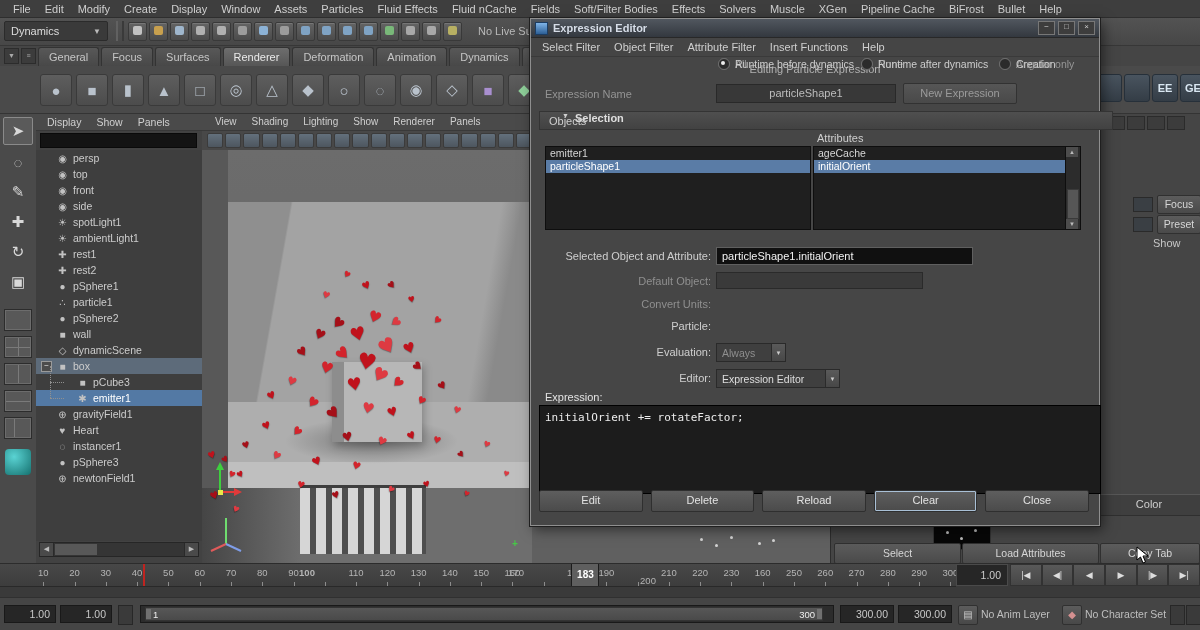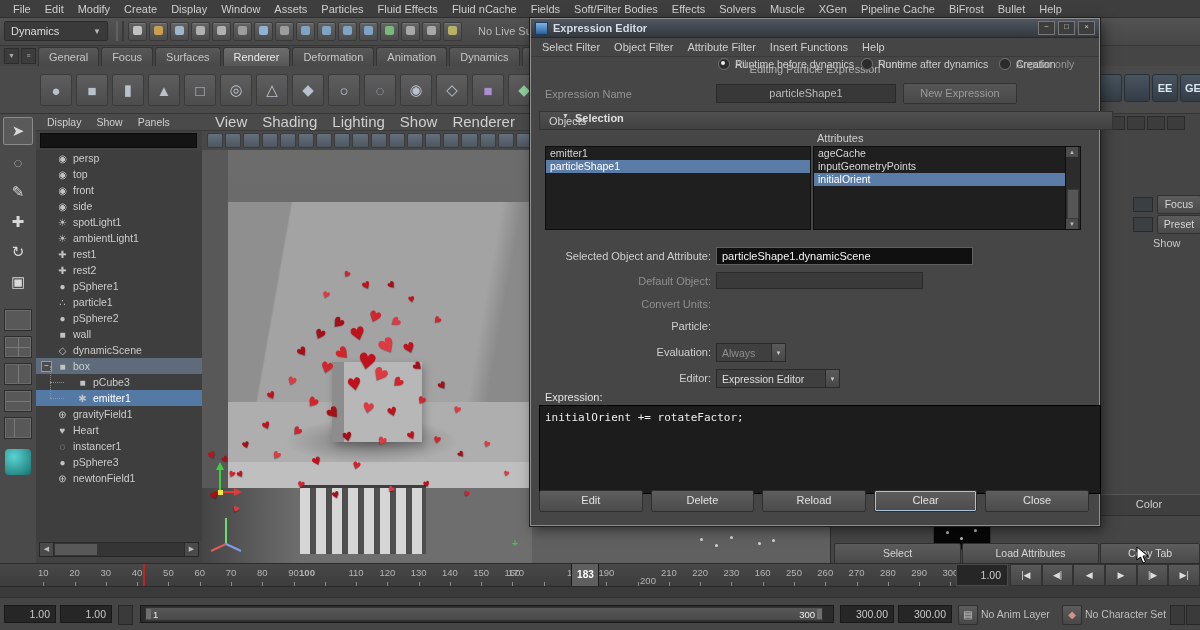"View" #viewport-menus .mi { font-size: 15px -> 10px }
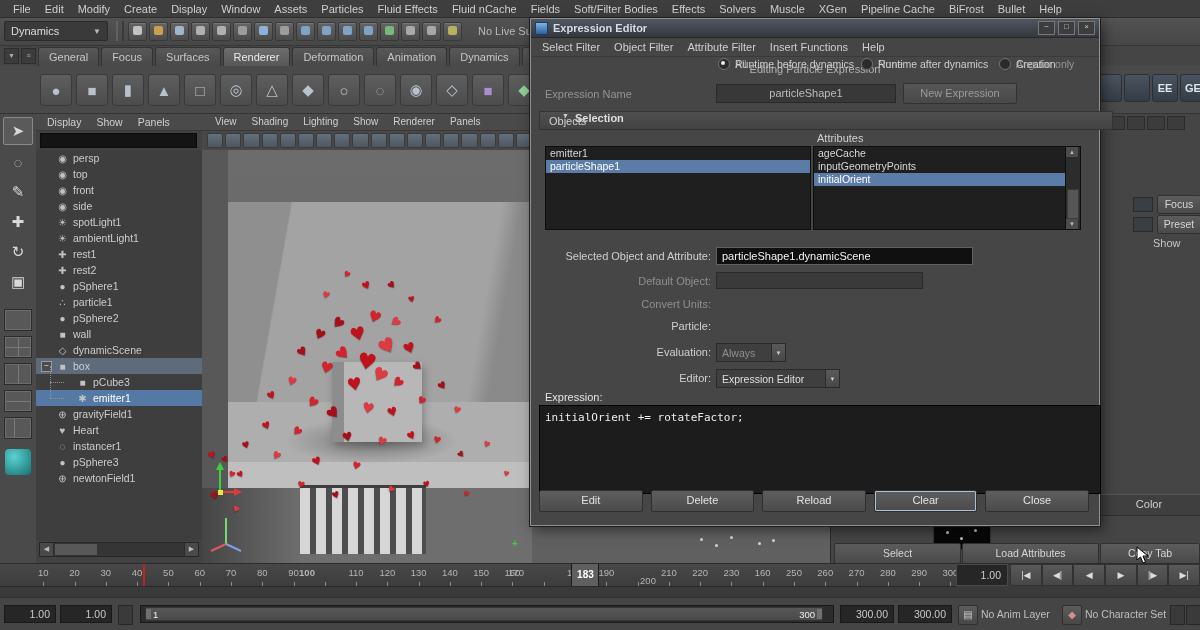"inputGeometryPoints" div.lrow { html: <div>inputGeometryPoints</div> -> none }
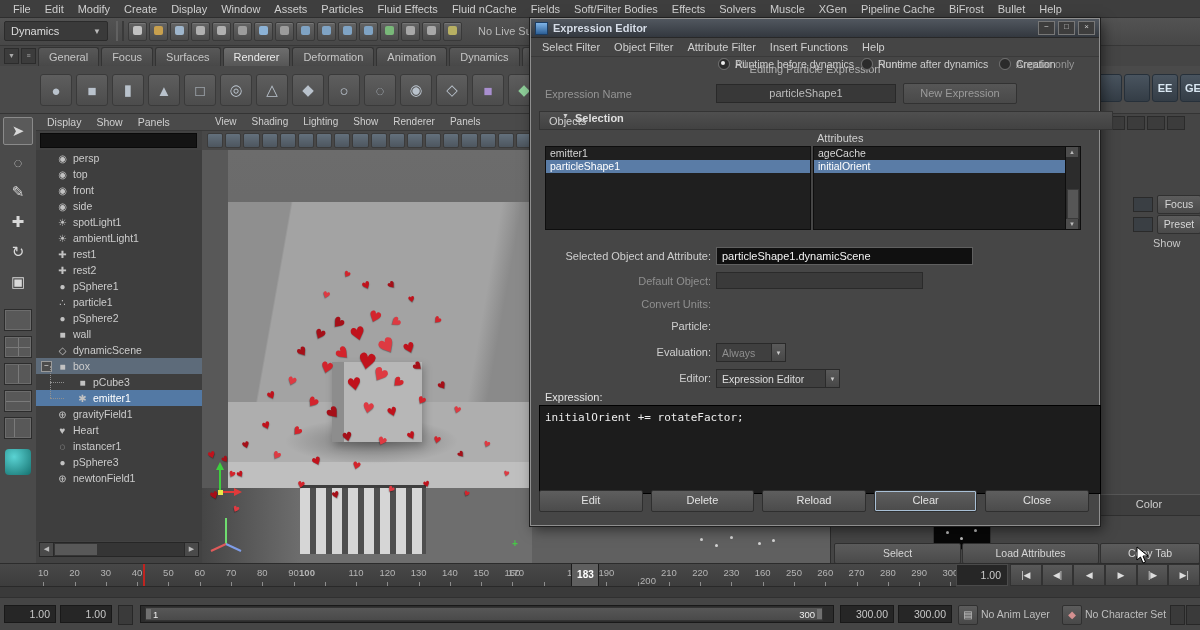"particleShape1.dynamicScene" div { text: particleShape1.dynamicScene -> particleShape1.initialOrient }
